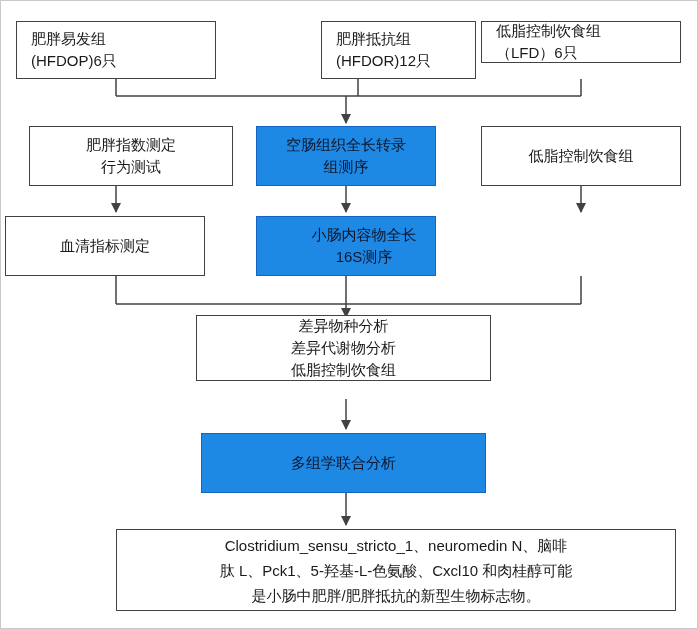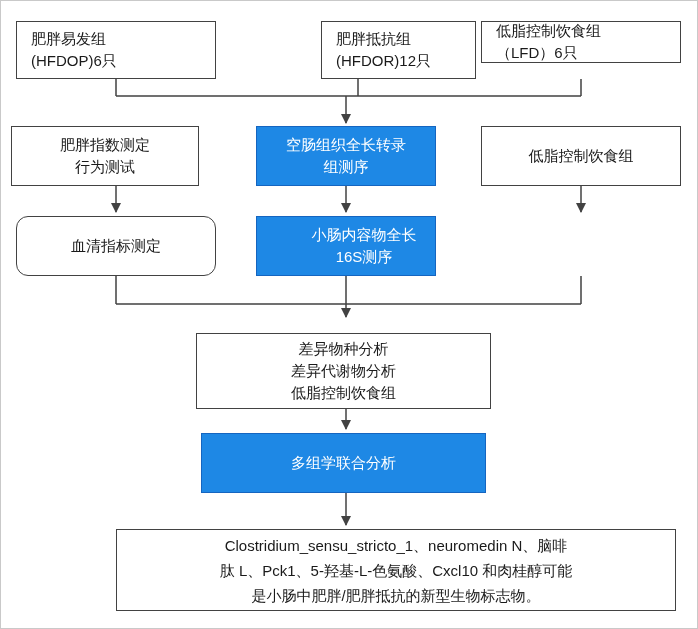"肥胖指数测定" div.node { left: 10px -> 28px; width: 188px -> 204px }
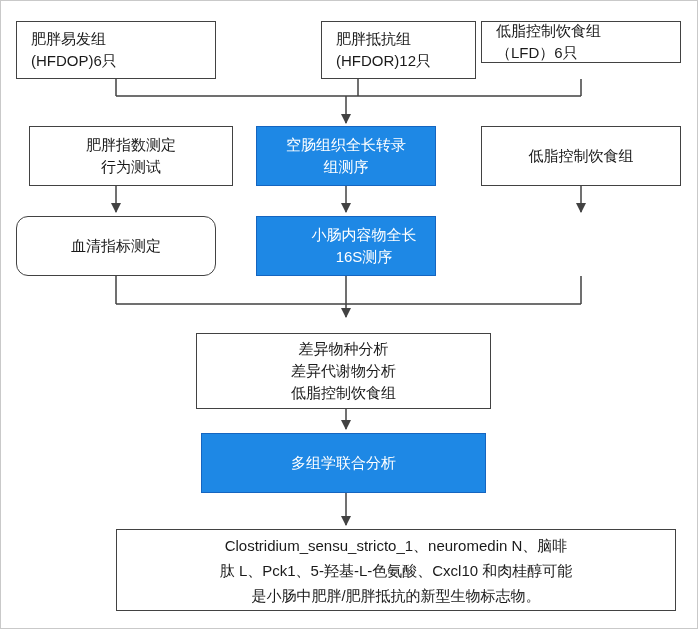"空肠组织全长转录" .node.blue { color: #ffffff -> #0f172a }
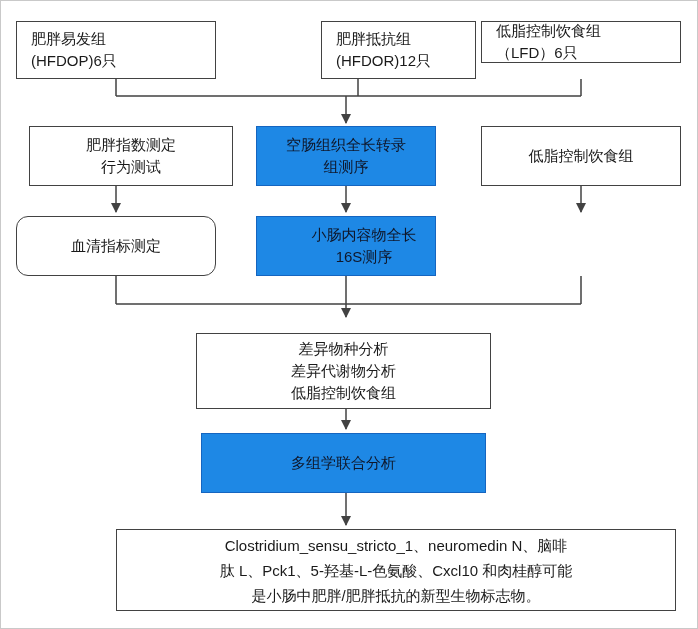"血清指标测定" div.node { border-radius: 12px -> none; left: 15px -> 4px }
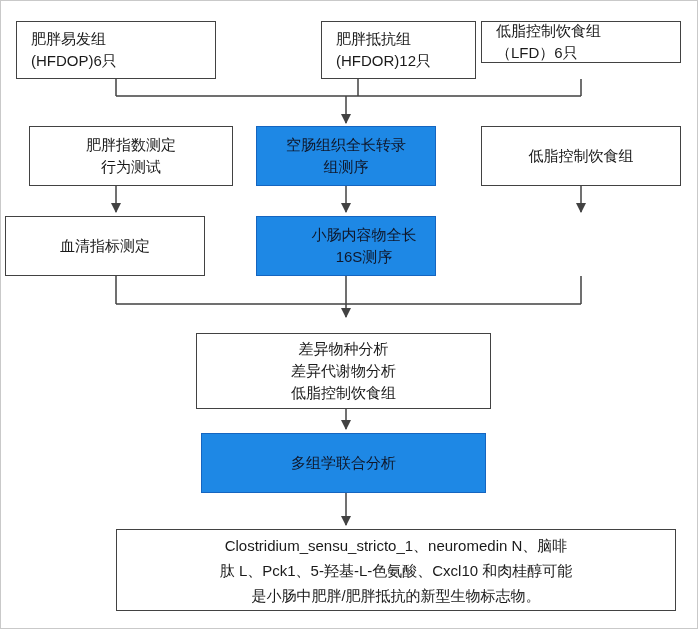"差异物种分析" div.node { height: 76px -> 66px; top: 332px -> 314px }
